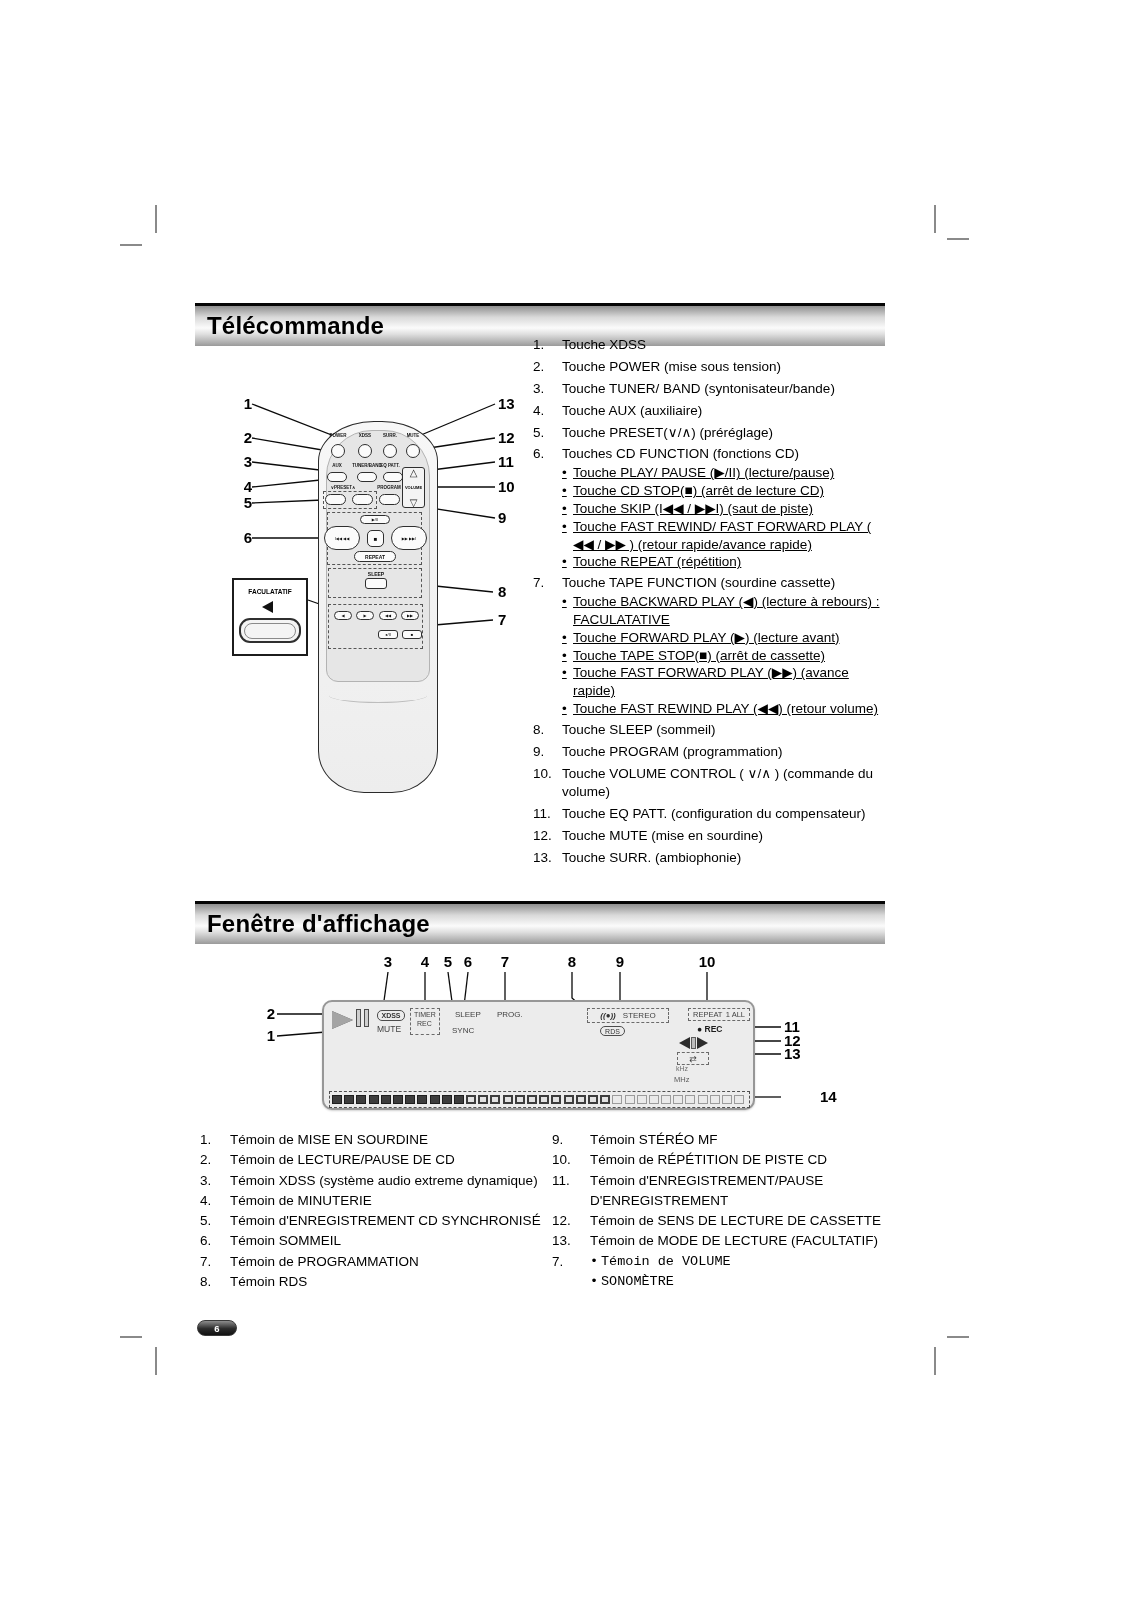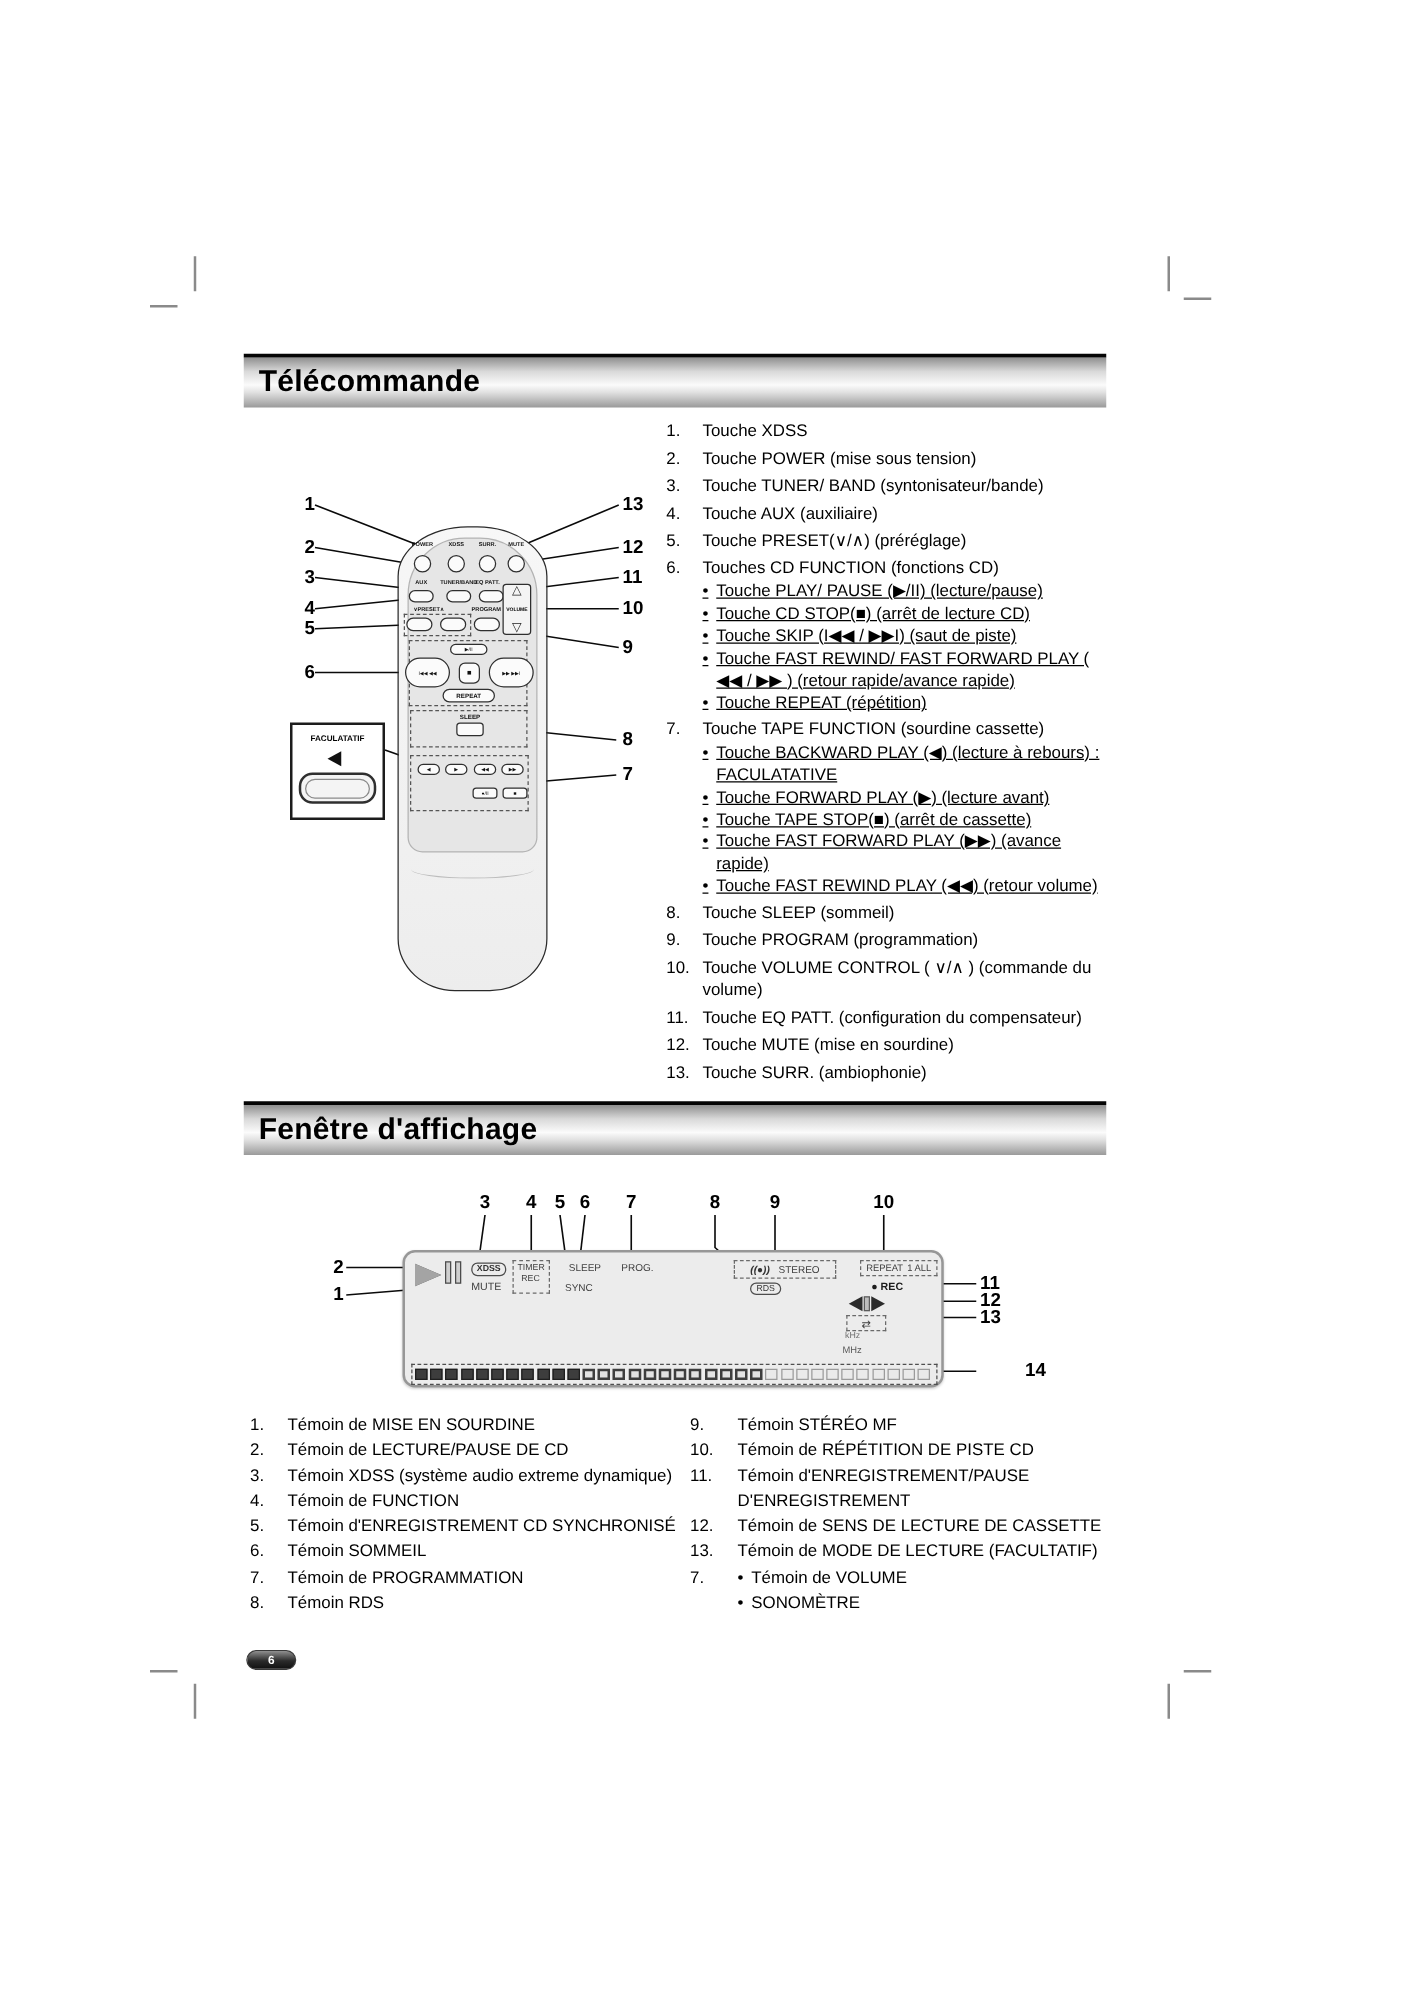"Télécommande" .sec { margin-top: none -> 20px }
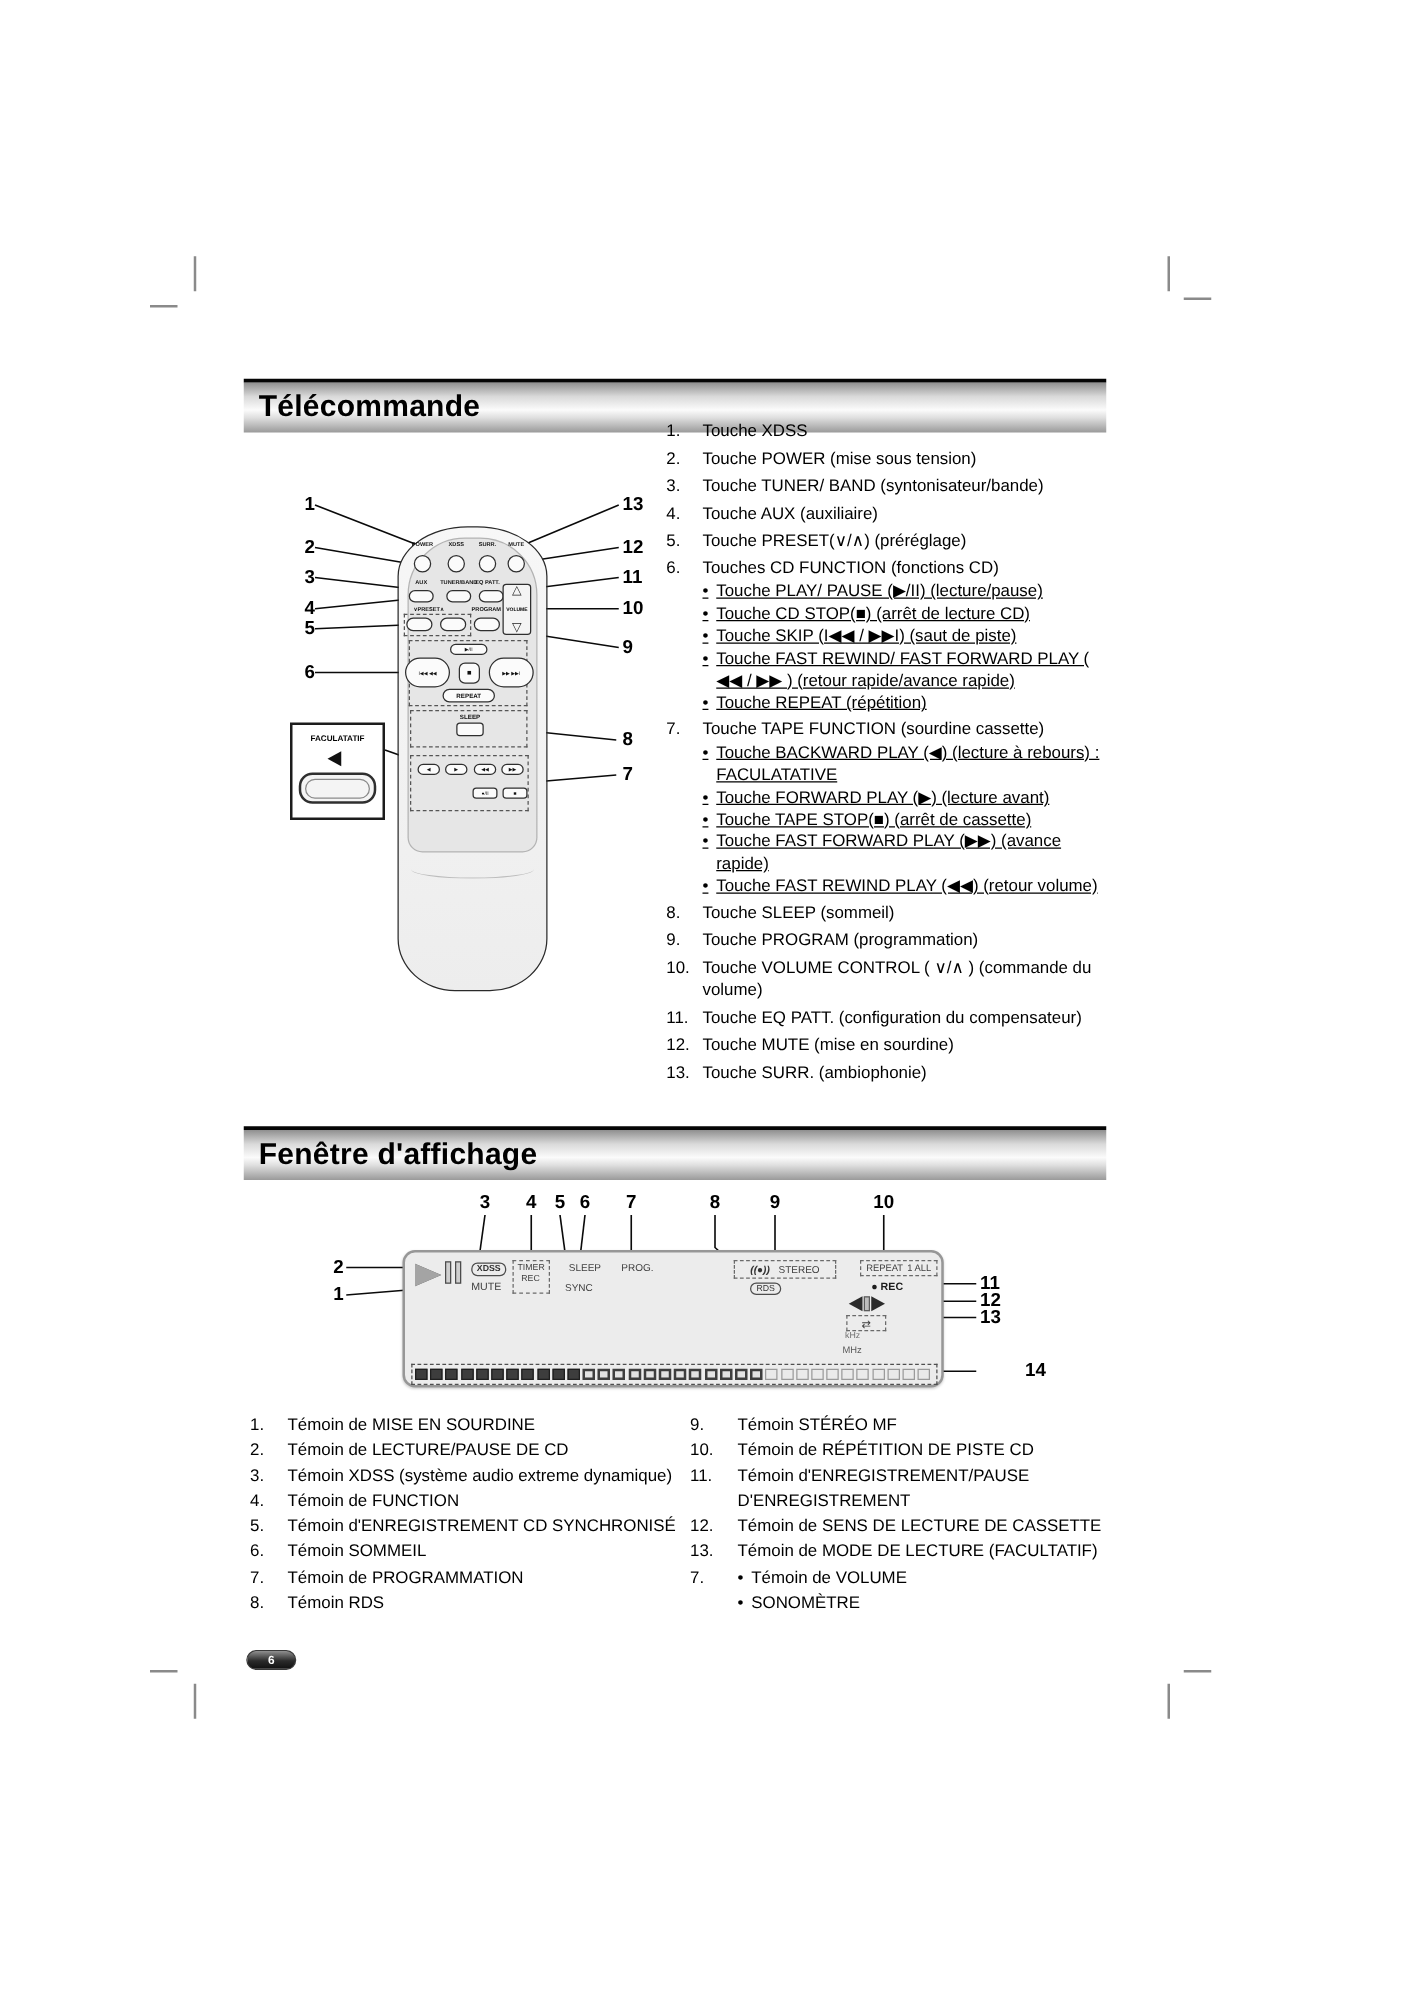"Témoin de FUNCTION" span { text: FUNCTION -> MINUTERIE }
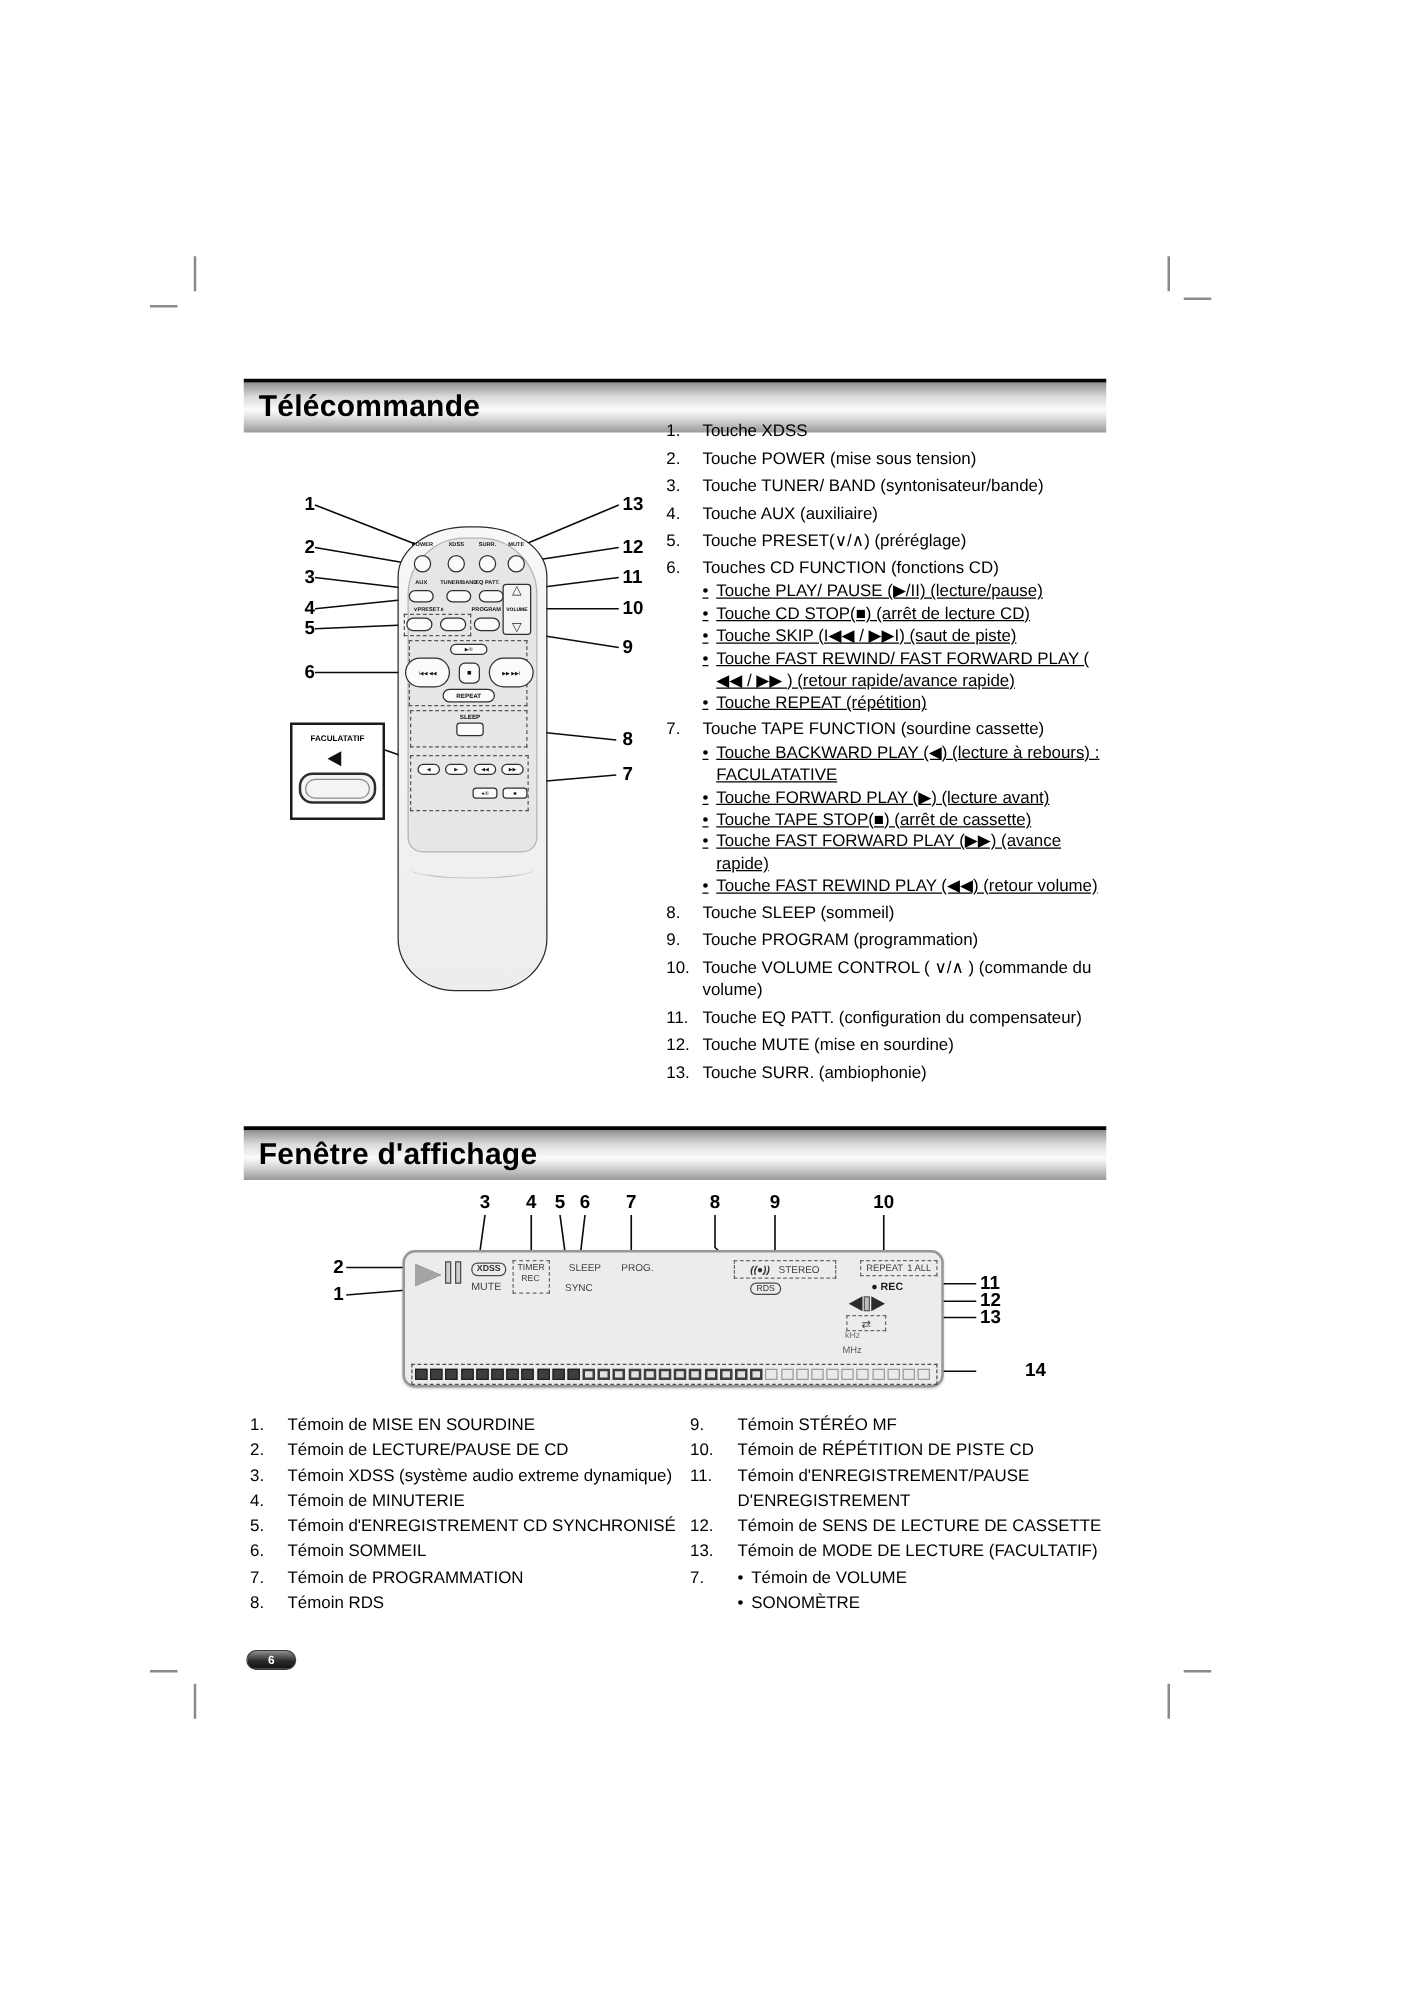"Témoin de VOLUME" .bul2 { font-family: none -> Liberation Mono, monospace }
